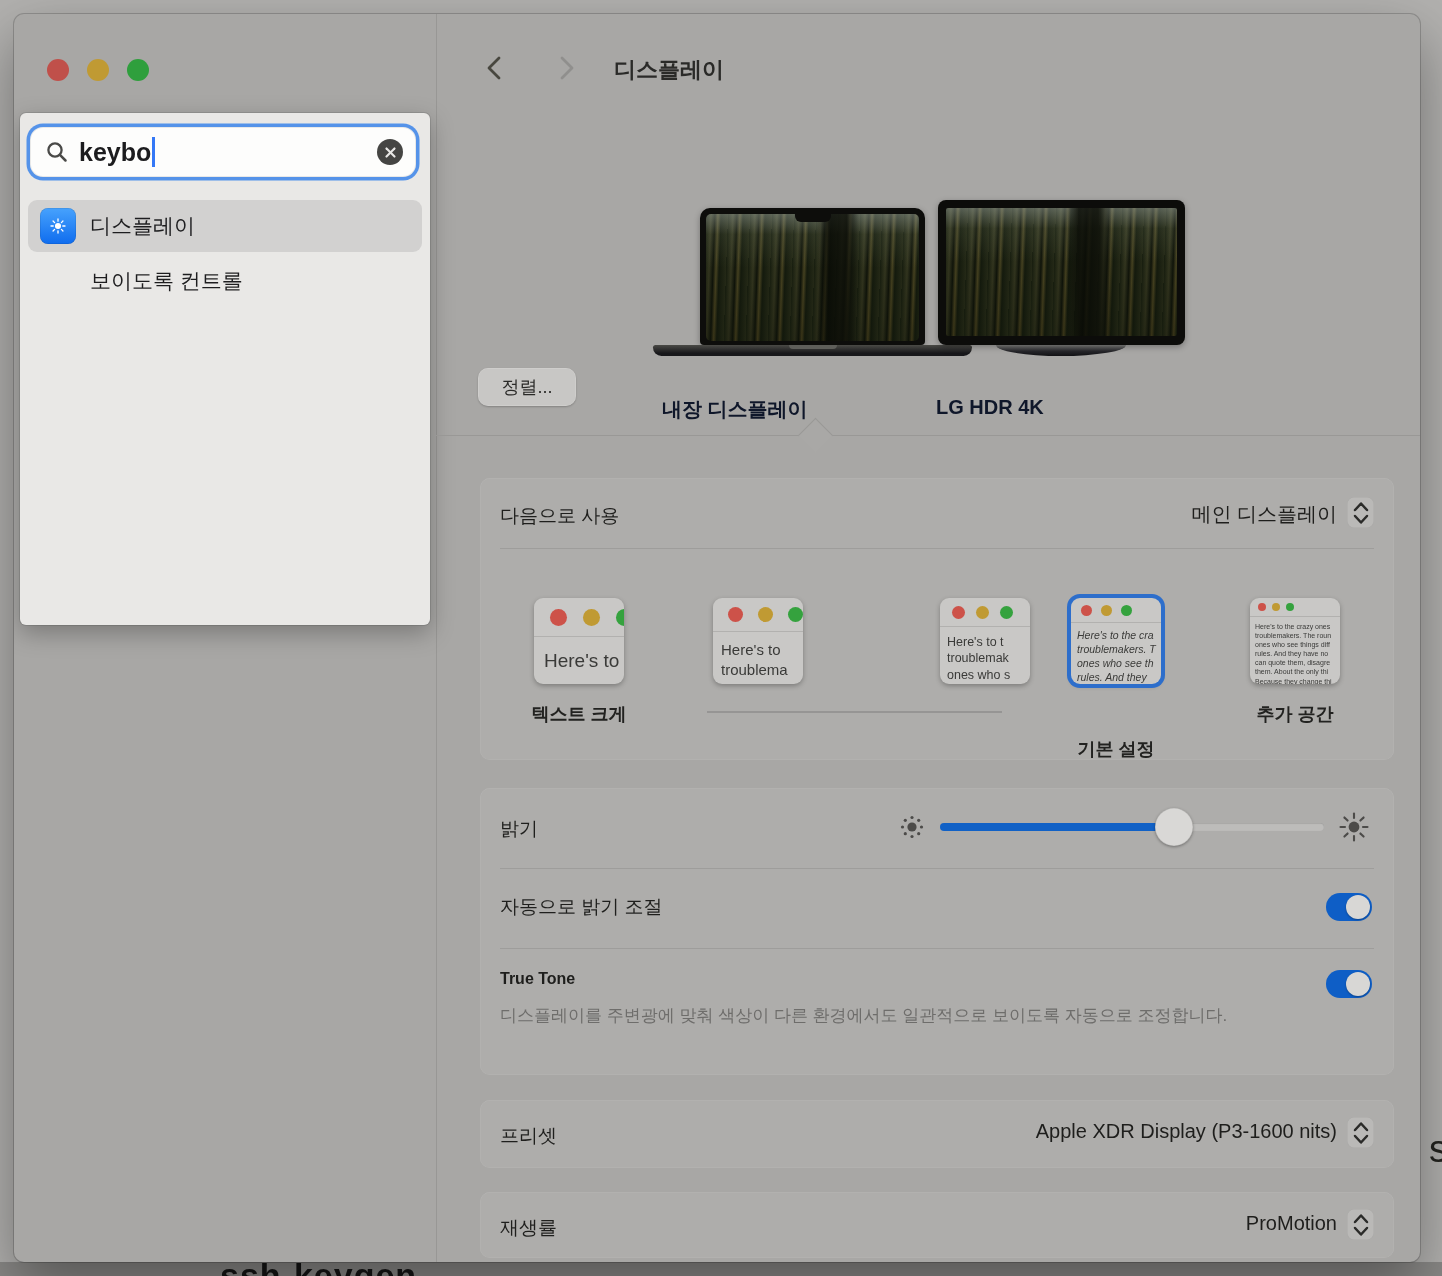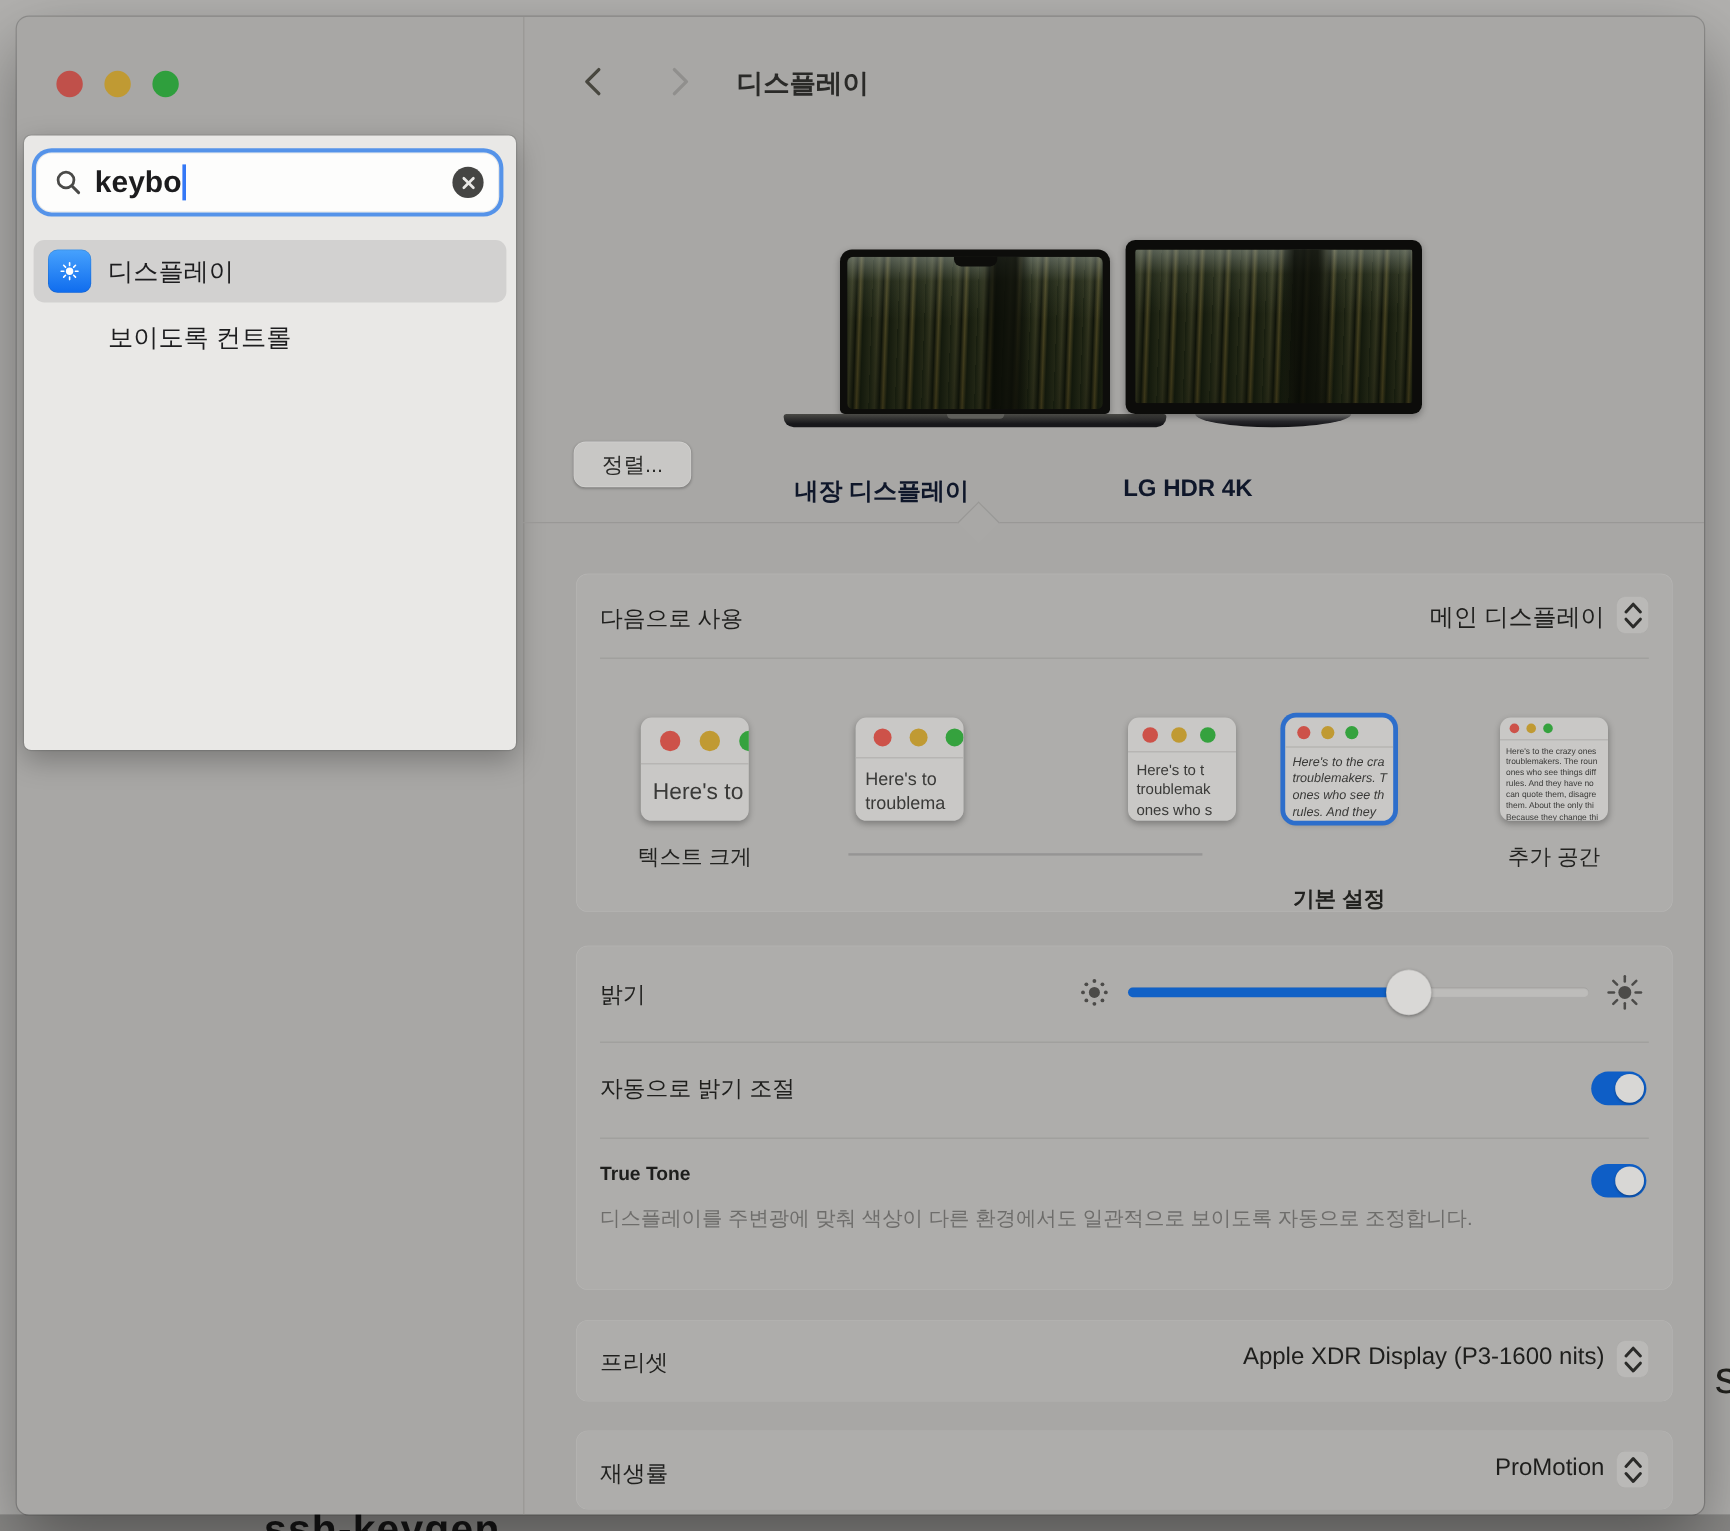"텍스트 크게" .opt-label { font-weight: 400 -> 700 }
